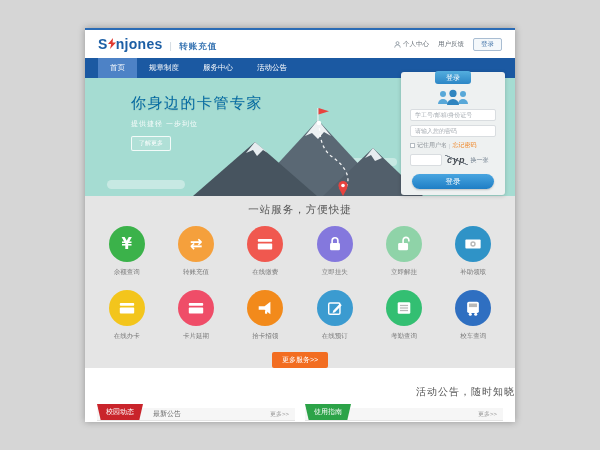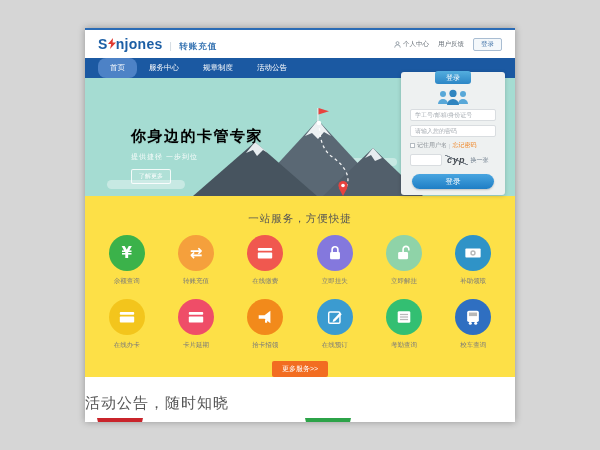"首页" .nav a { border-radius: 8px -> none }
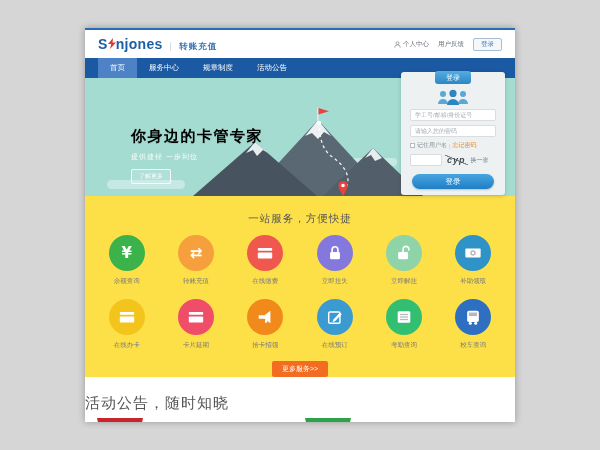"服务中心" a { order: before "规章制度" -> after "规章制度" }
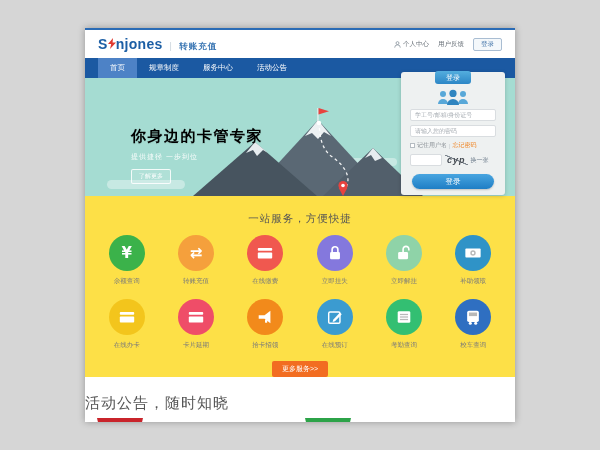"你身边的卡管专家" .hero-title { color: #000000 -> #0369a1; font-weight: bold -> normal; margin-top: 33px -> none }
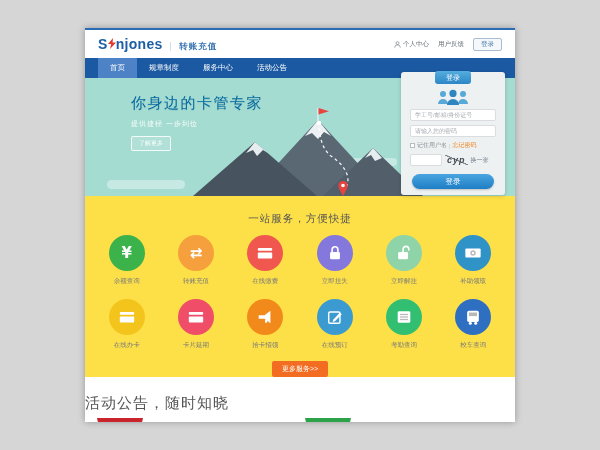"一站服务，方便快捷" .services { background: #fde047 -> #e5e5e5; padding-top: 16px -> 7px }
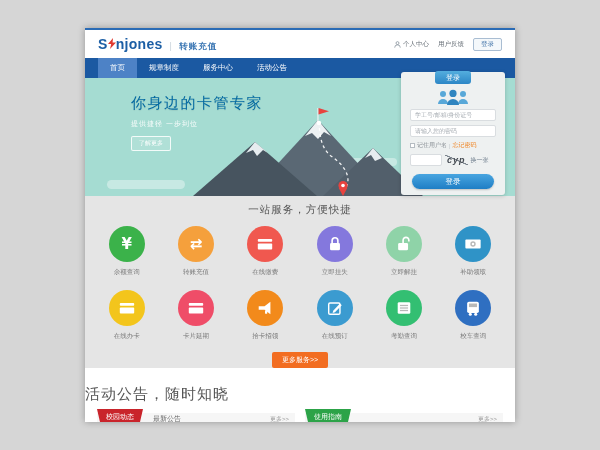"活动公告，随时知晓" .ann-title { font-size: 15px -> 10px; text-align: left -> right }
